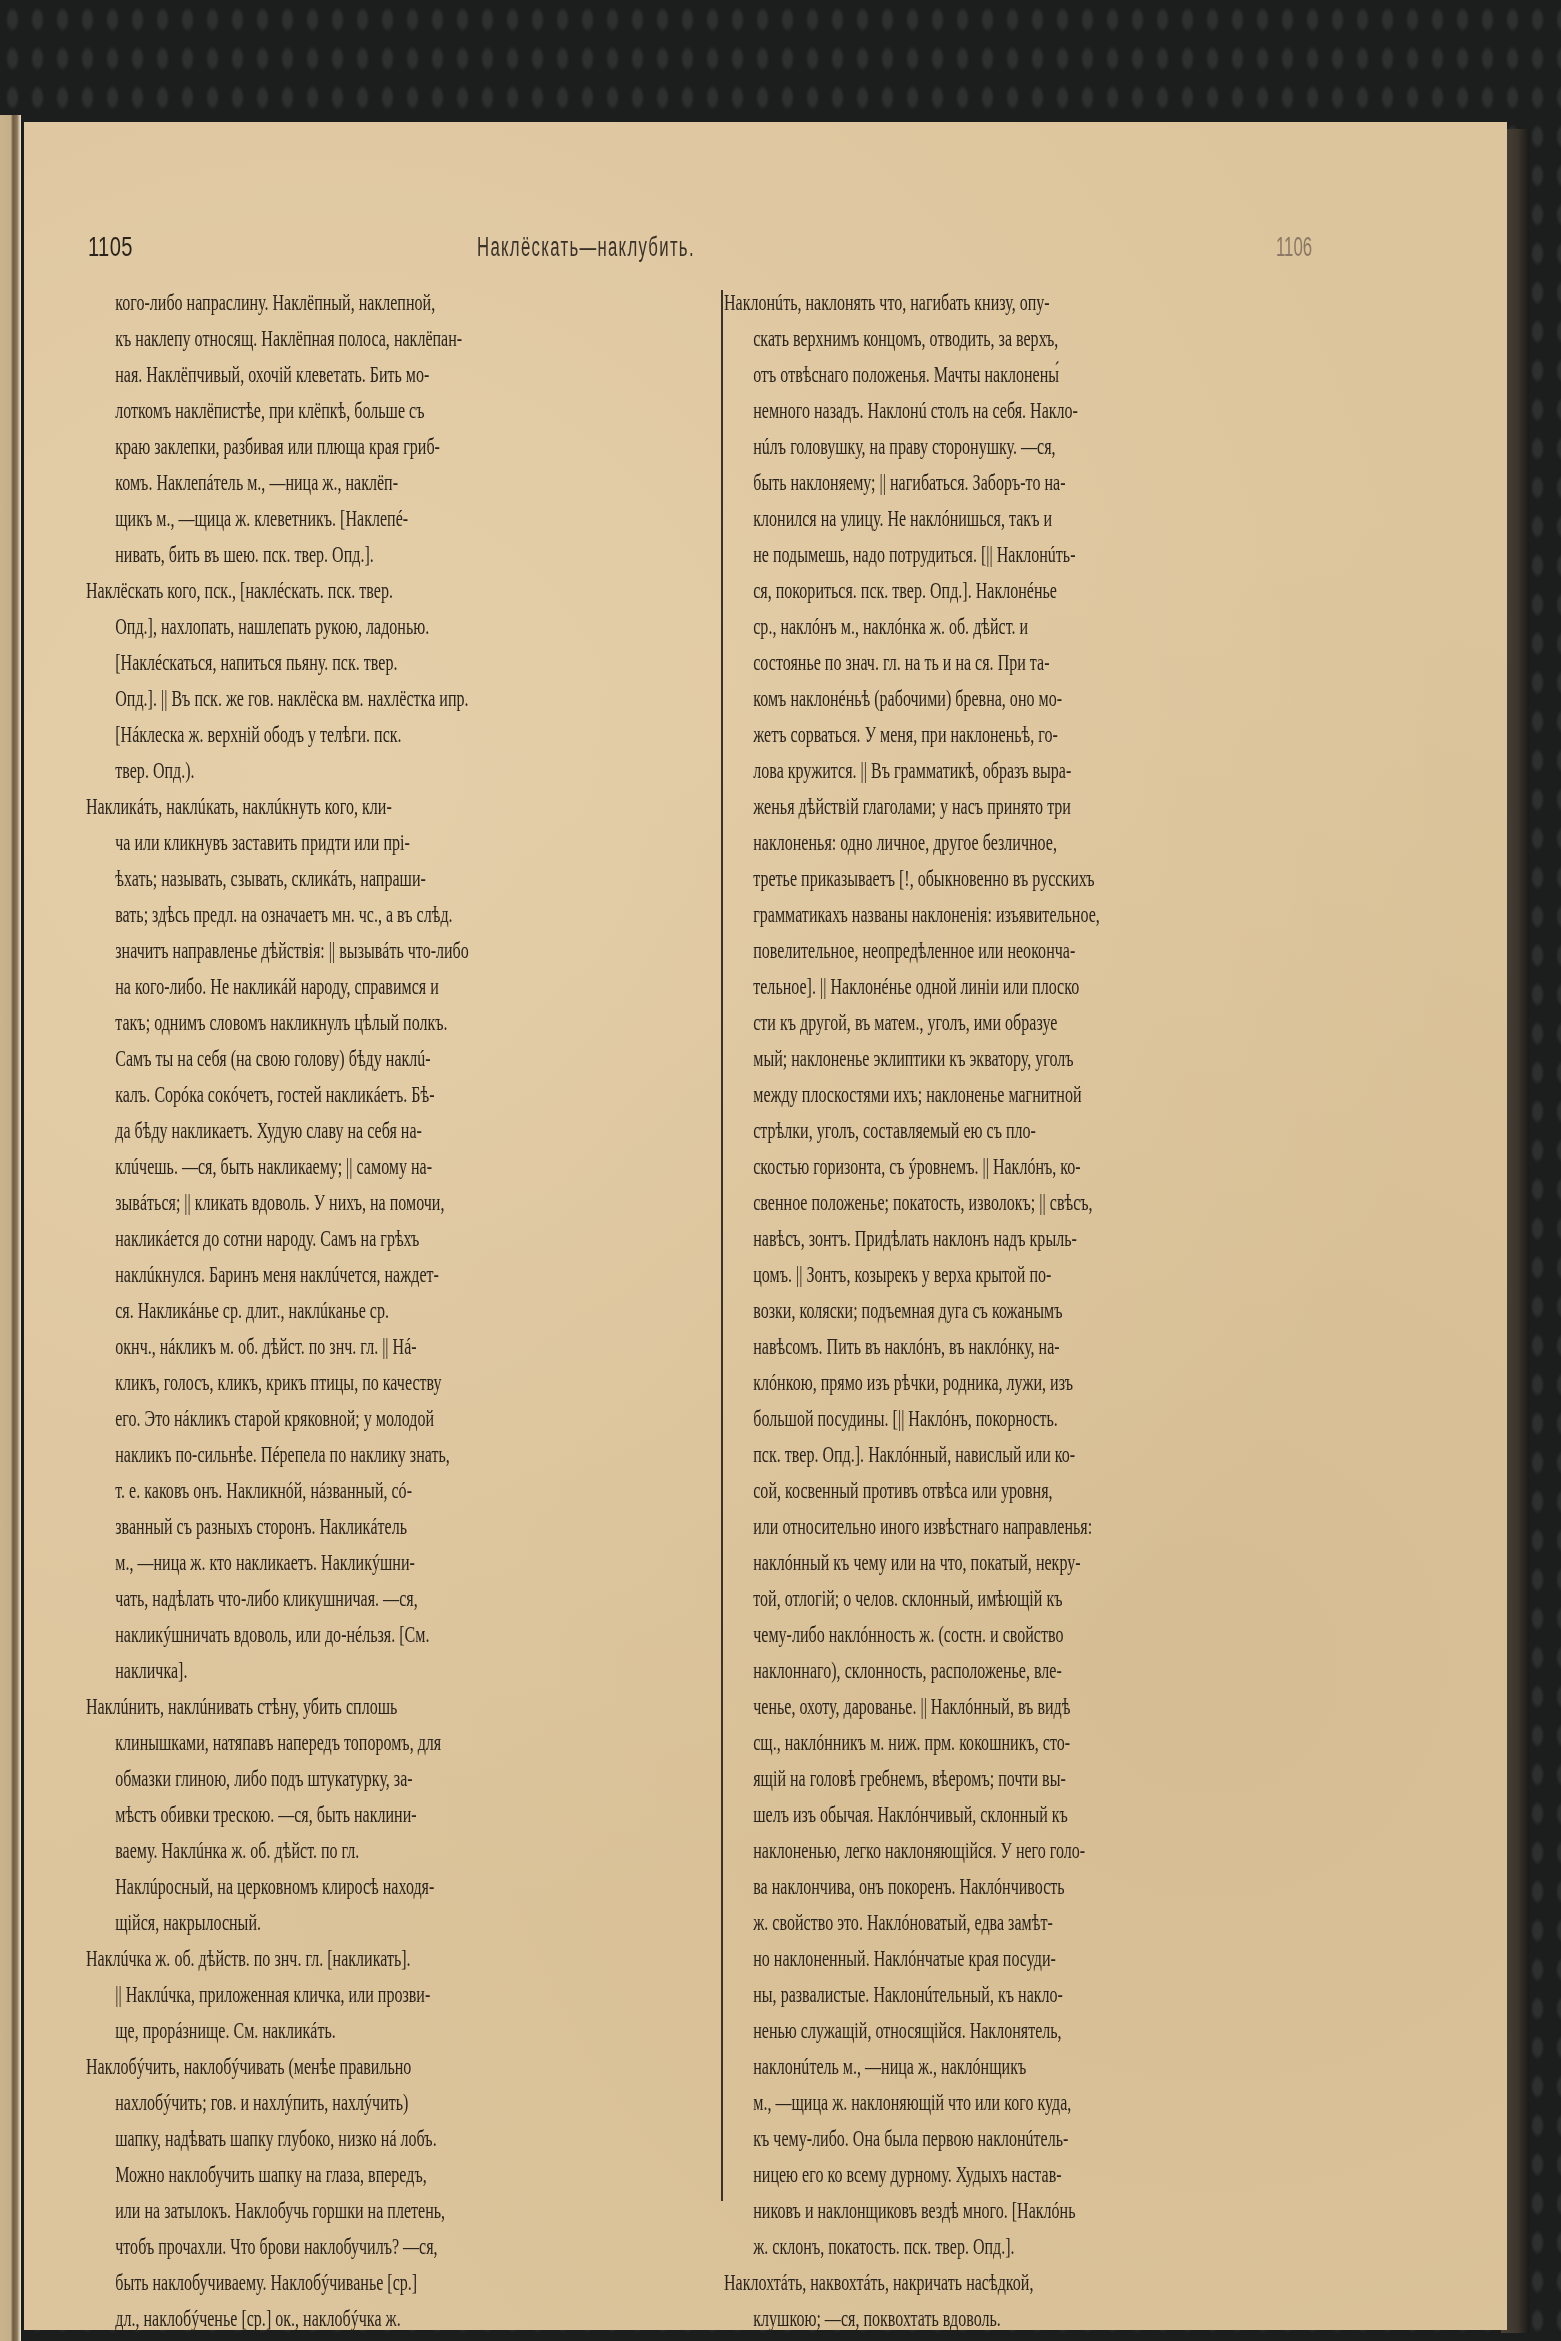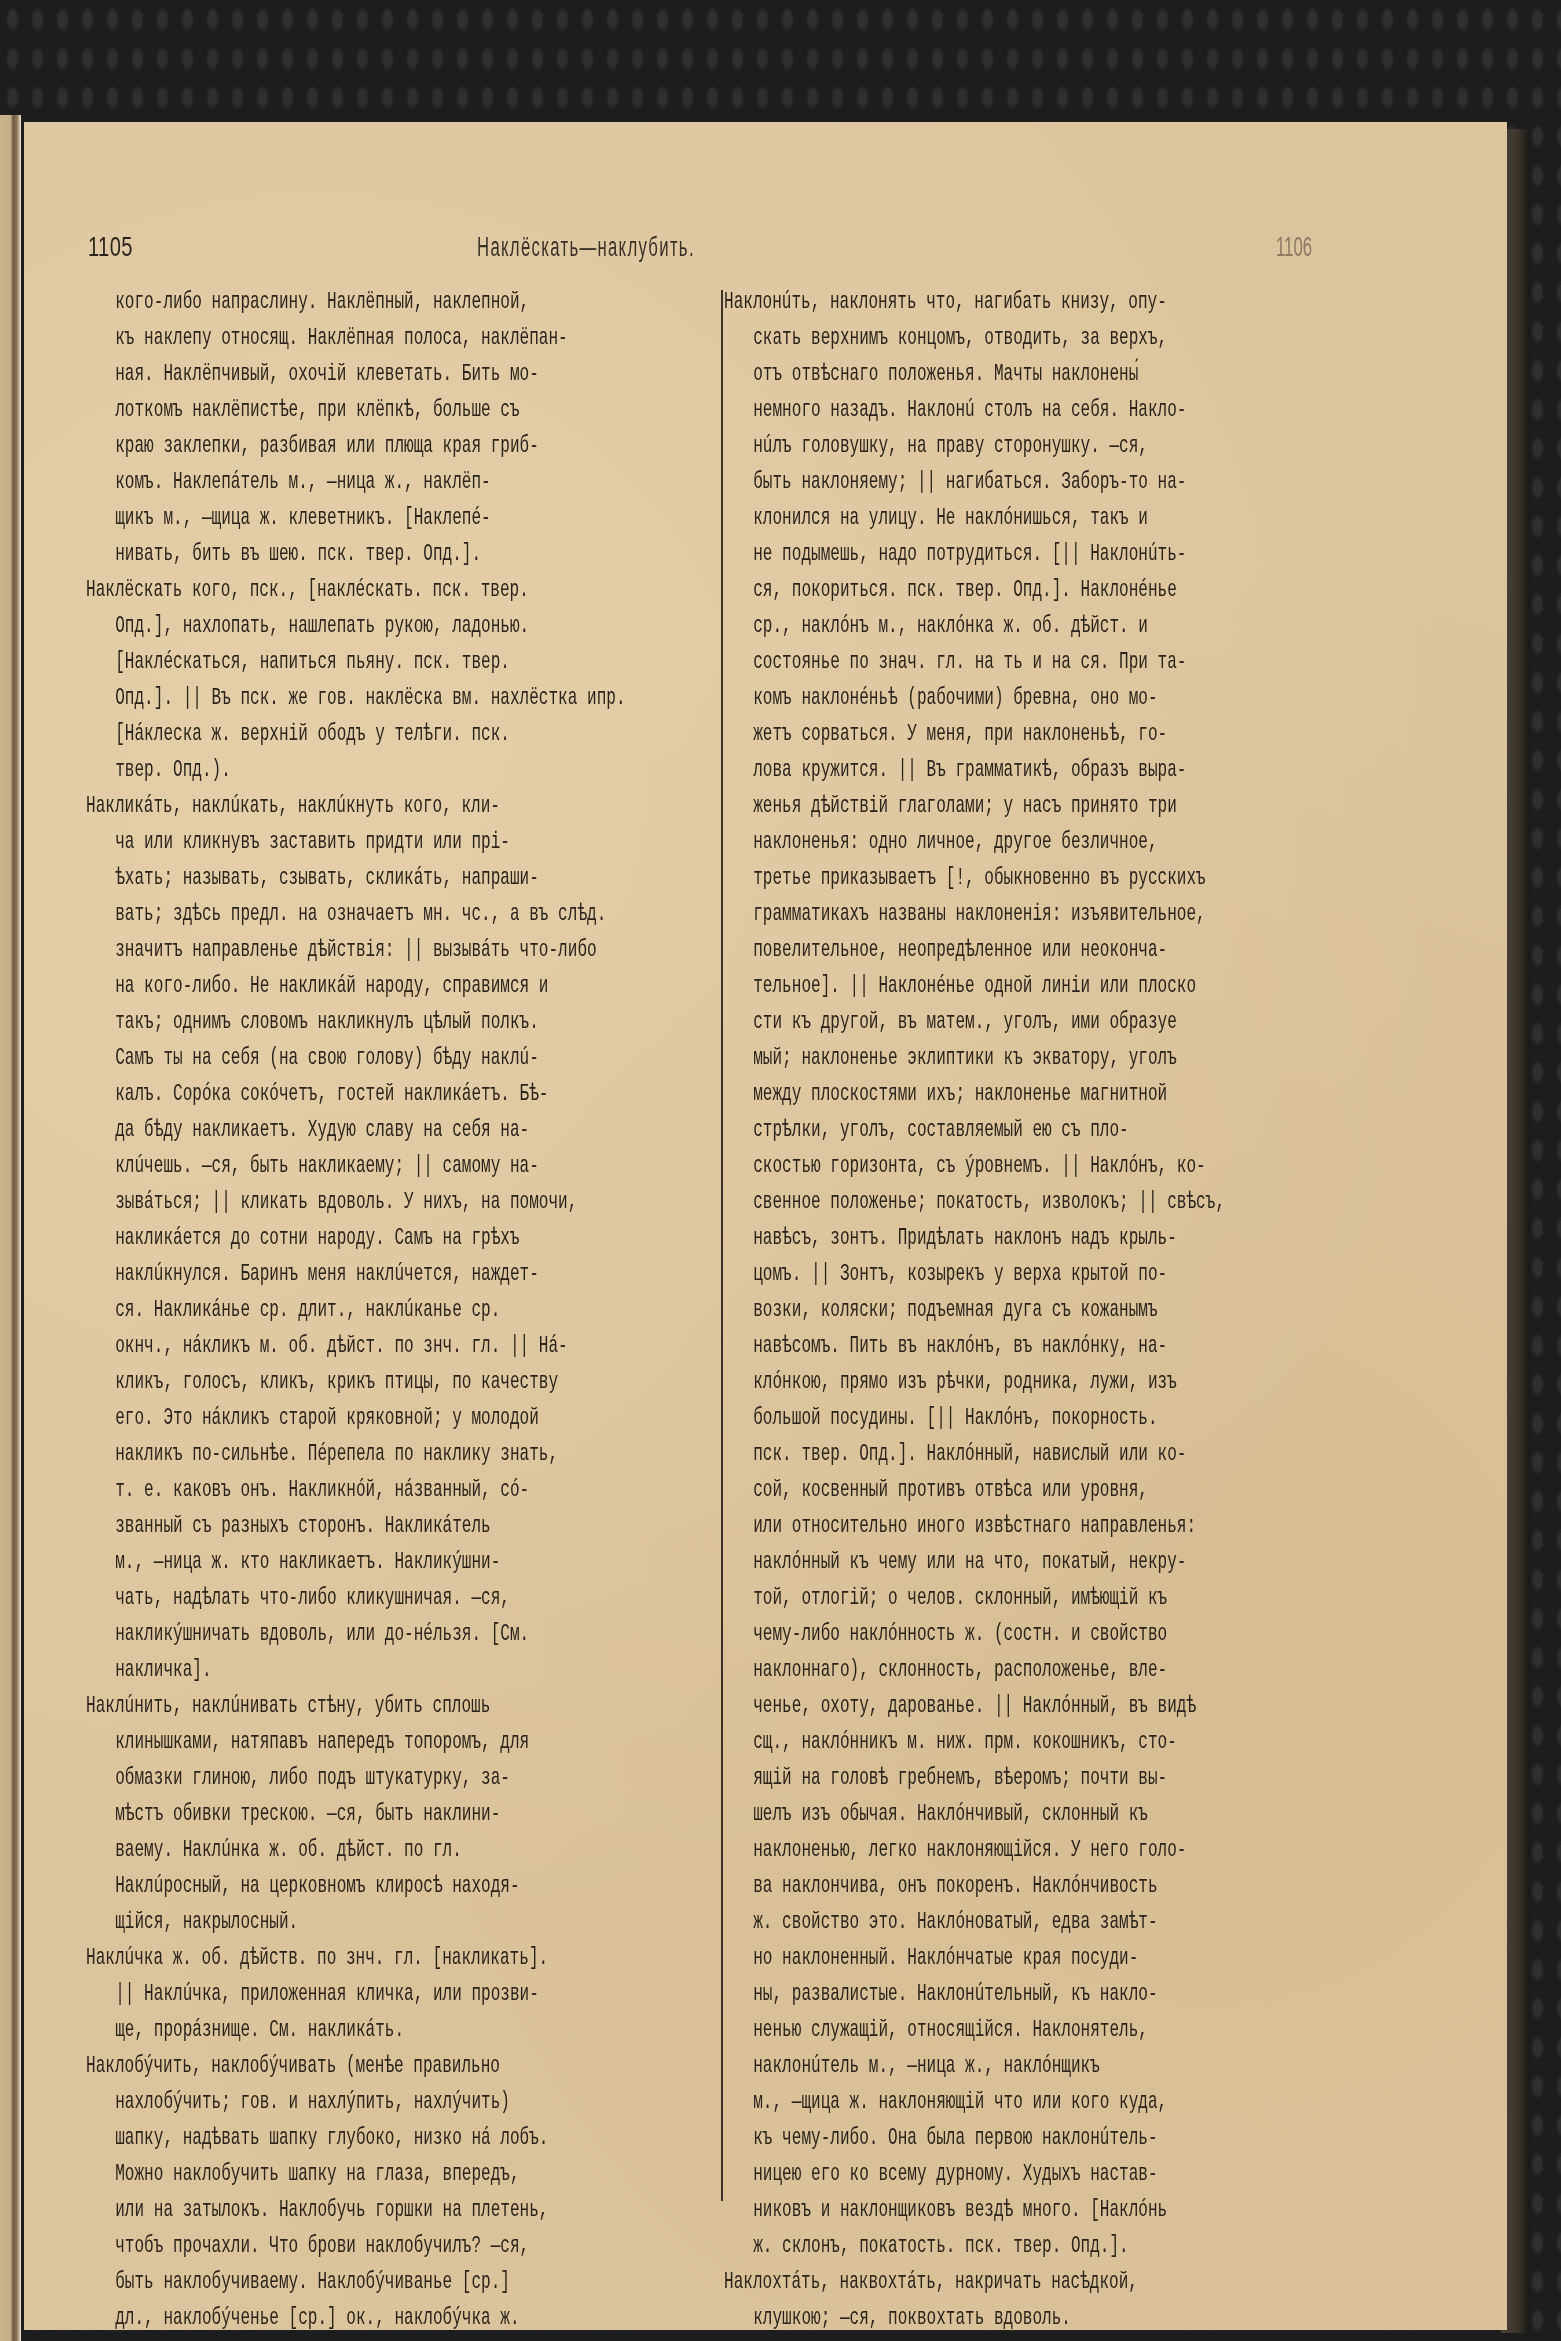"кого-либо напраслину. Наклёпный," .col { font-family: Liberation Mono, monospace -> Liberation Serif, serif }
